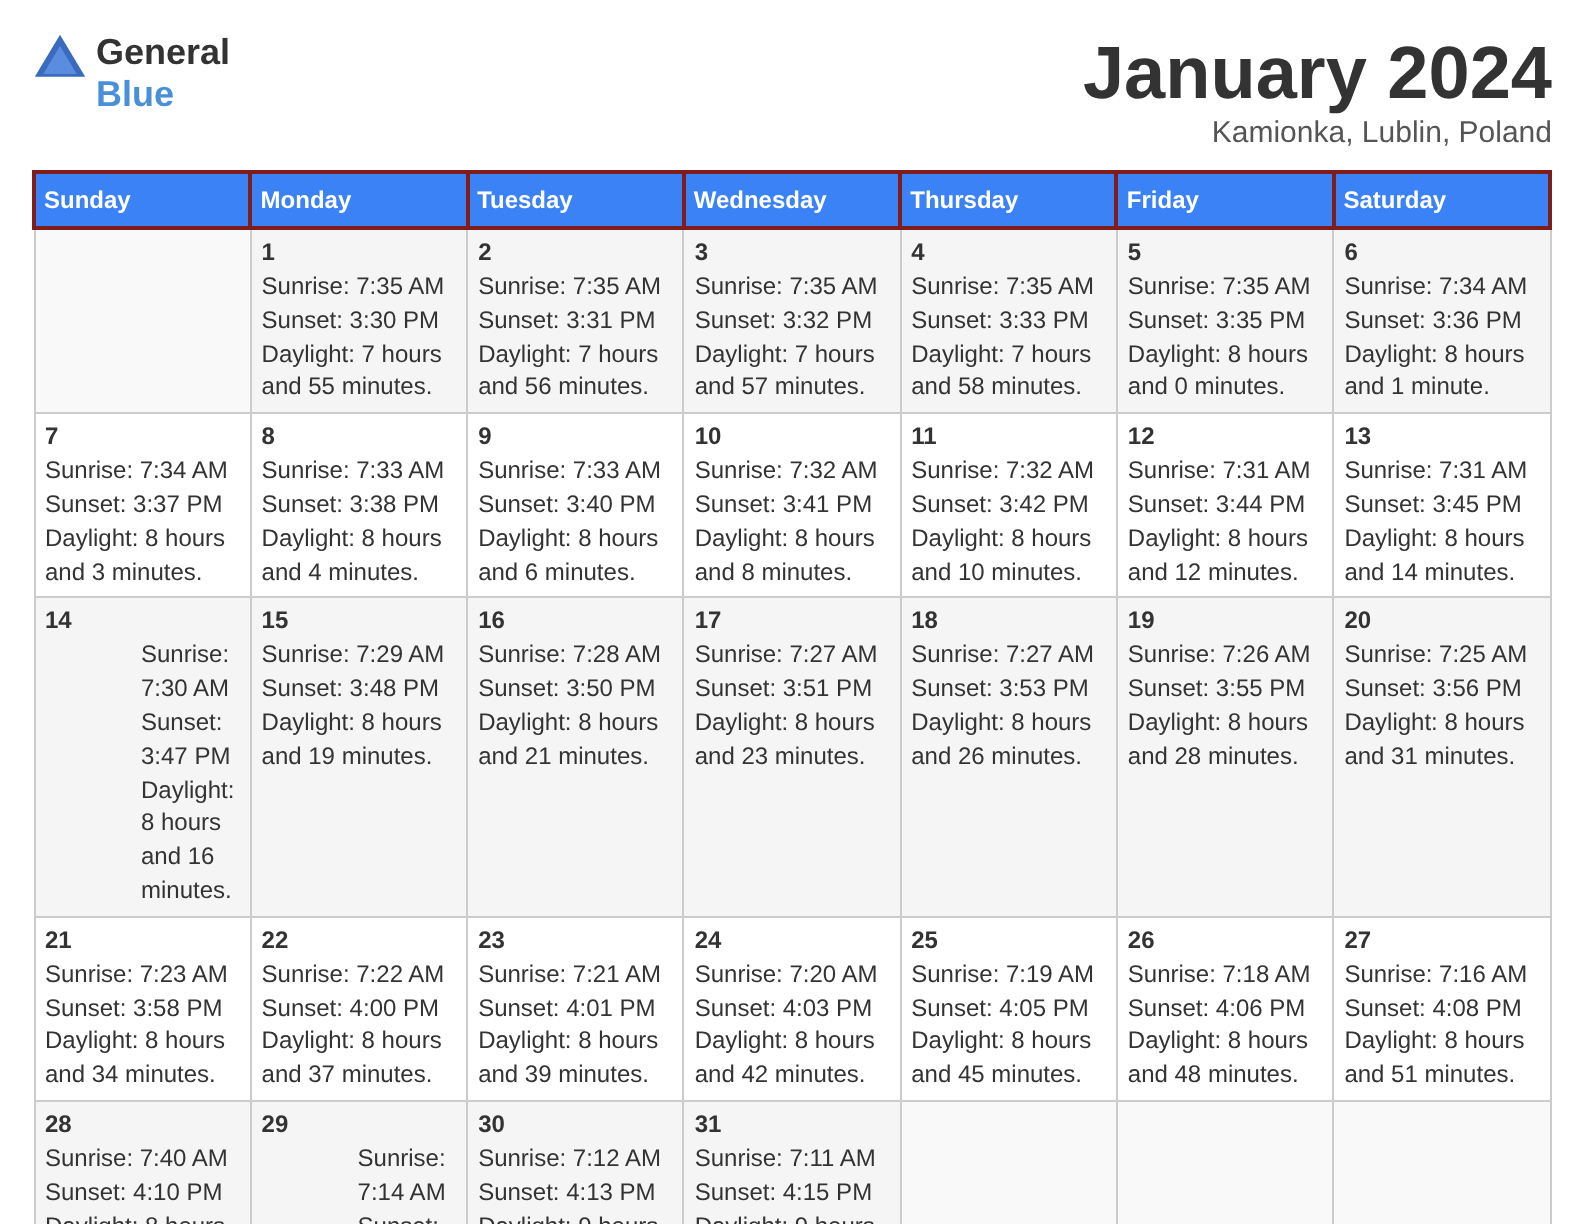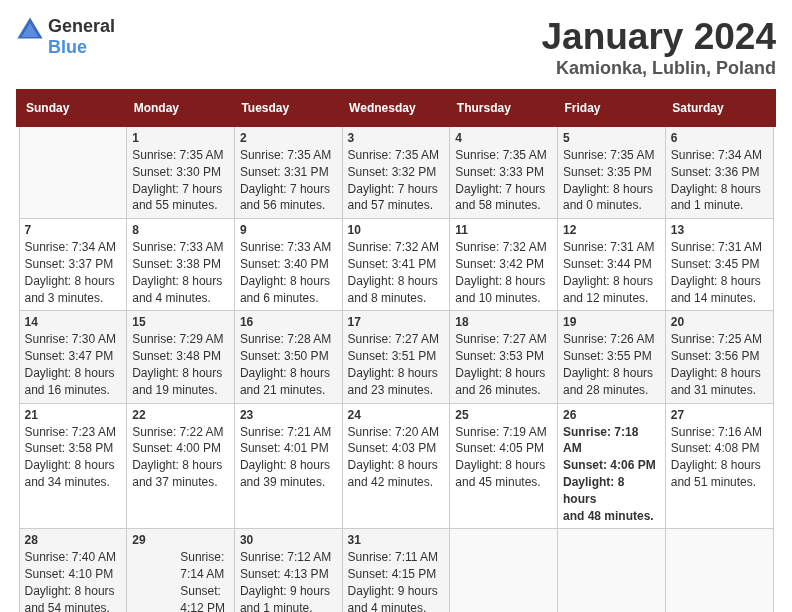"Kamionka, Lublin, Poland" .location-title { font-size: 18px -> 15px; font-weight: bold -> none }
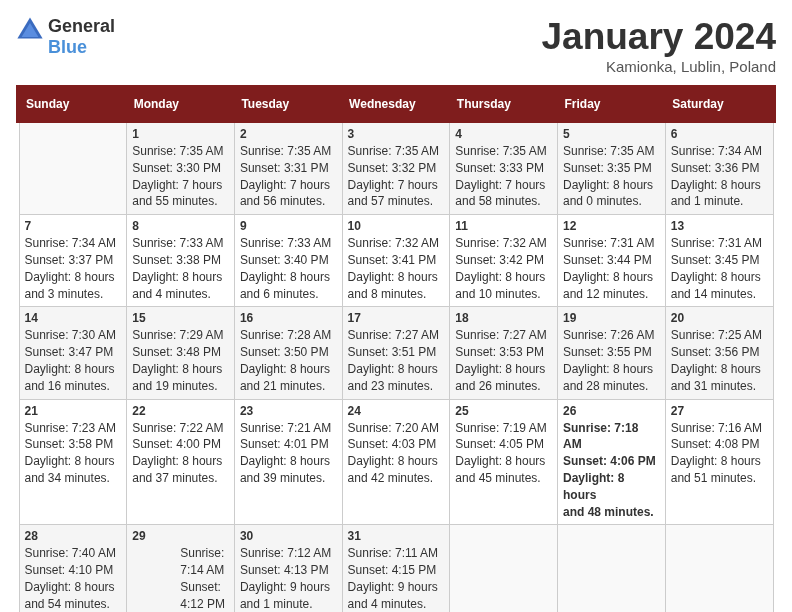"Sunday" thead tr th { background-color: #7f1d1d -> #3b82f6; border: 6px solid #7f1d1d -> 2px solid #7f1d1d }
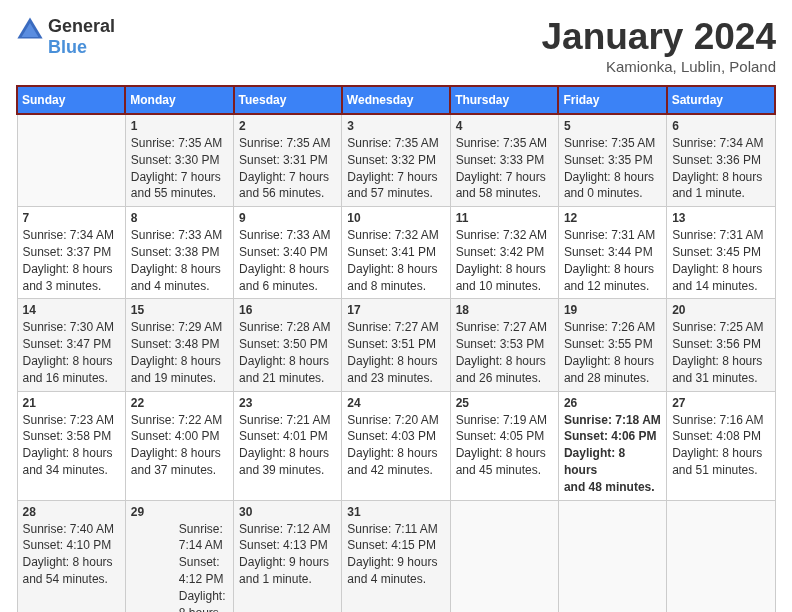"Sunrise: 7:30 AM" div.cell-content { margin-left: none -> 48px }
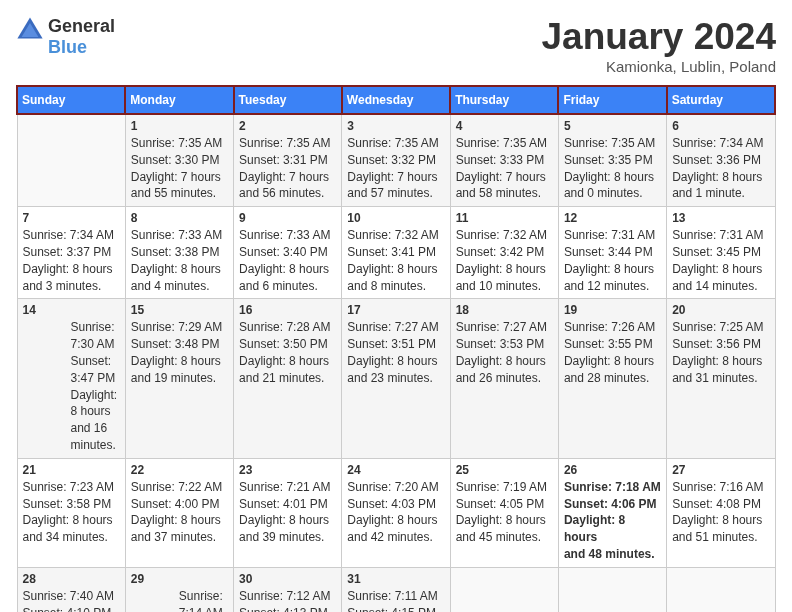"Sunrise: 7:18 AM" div.cell-content { font-weight: bold -> none }
